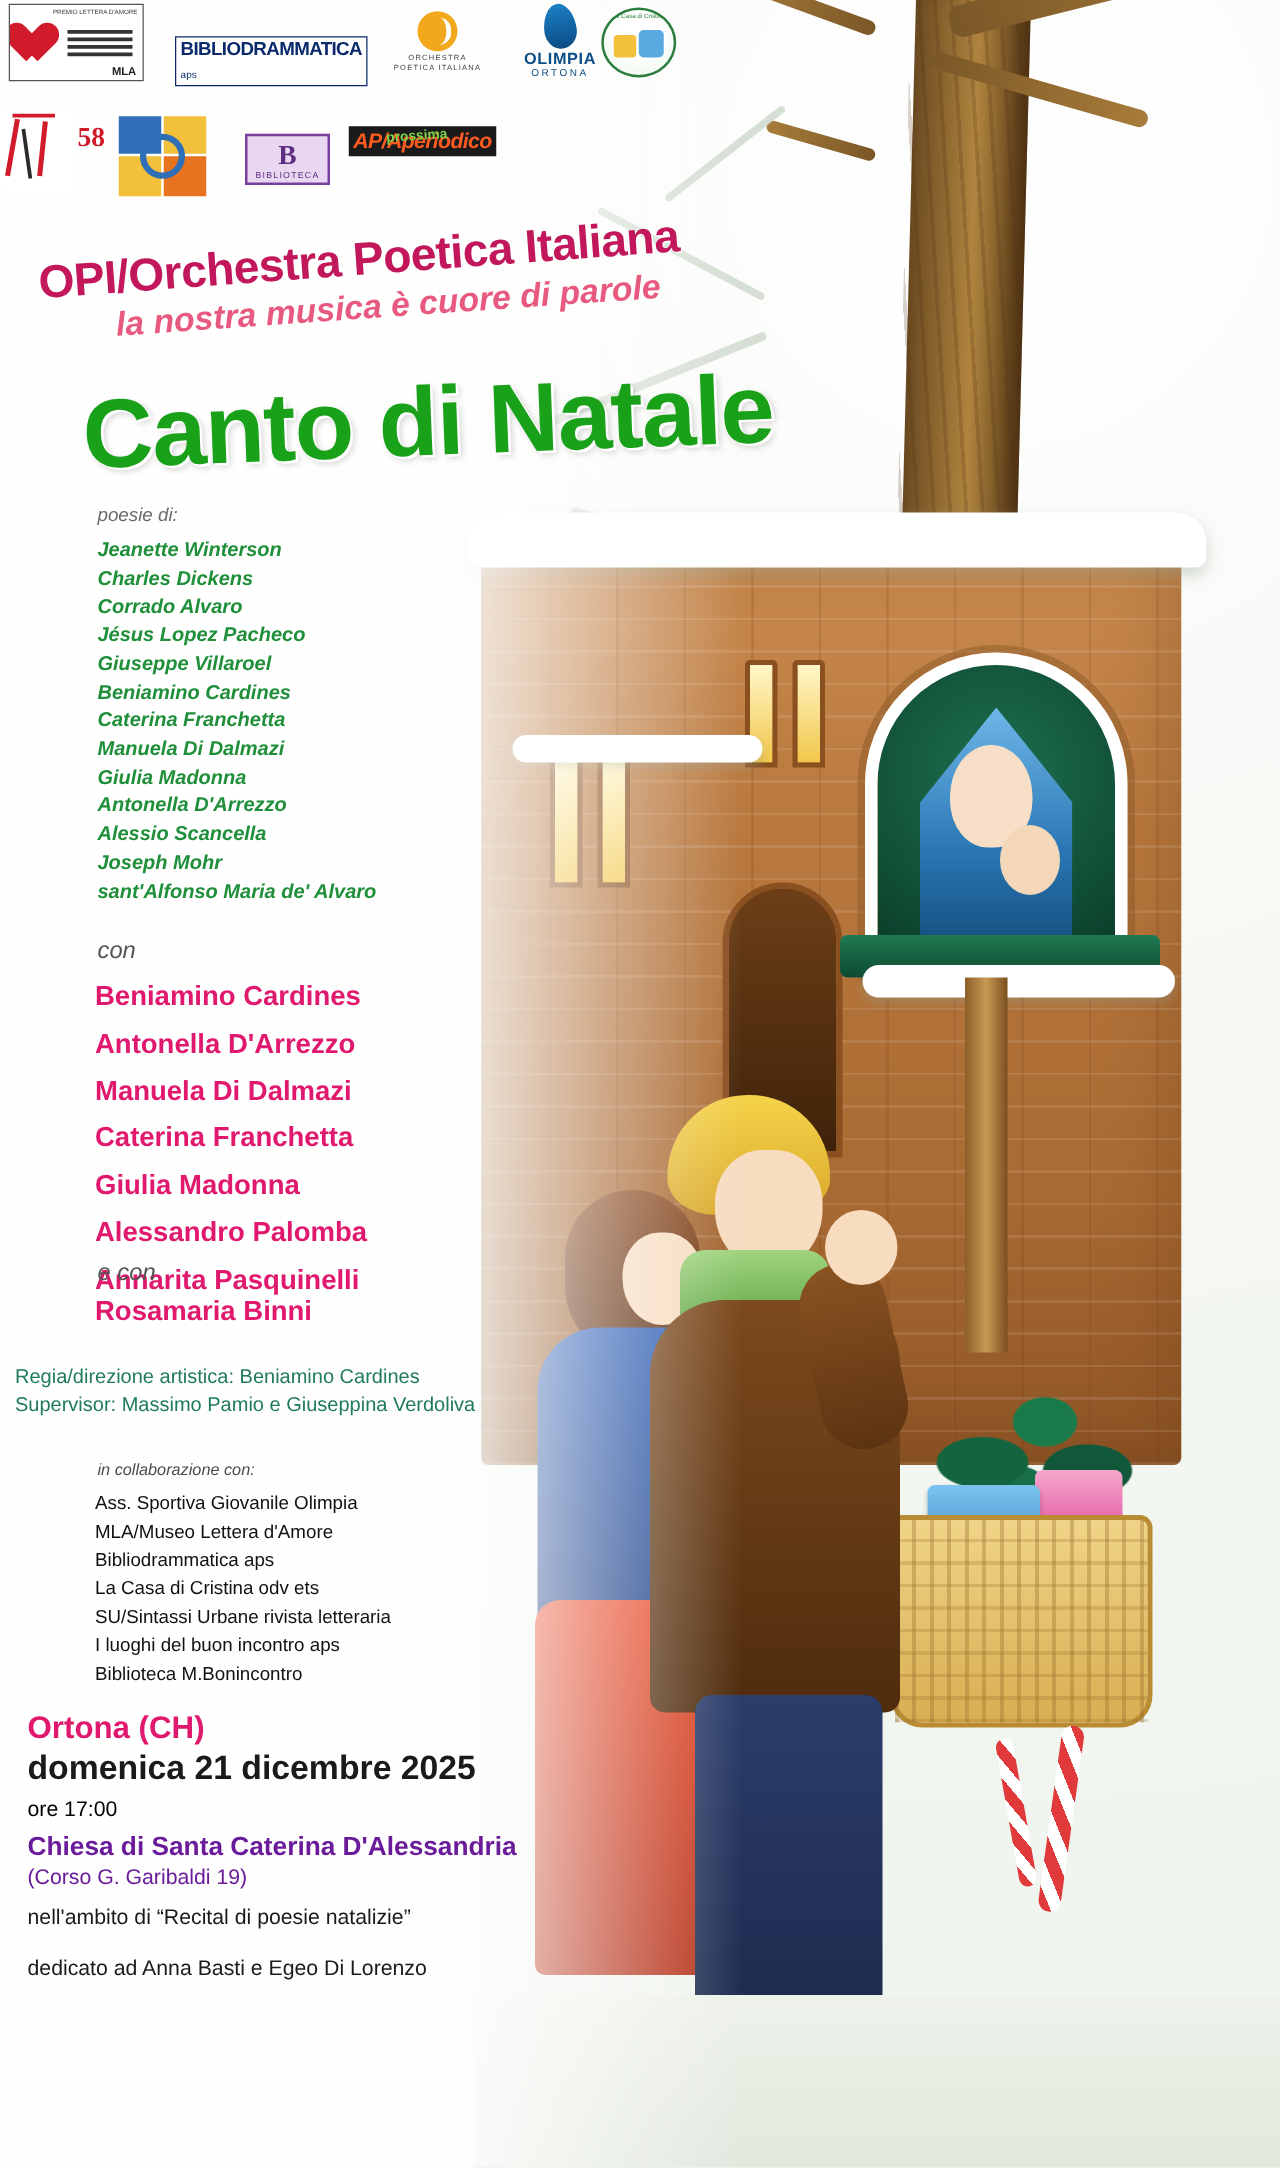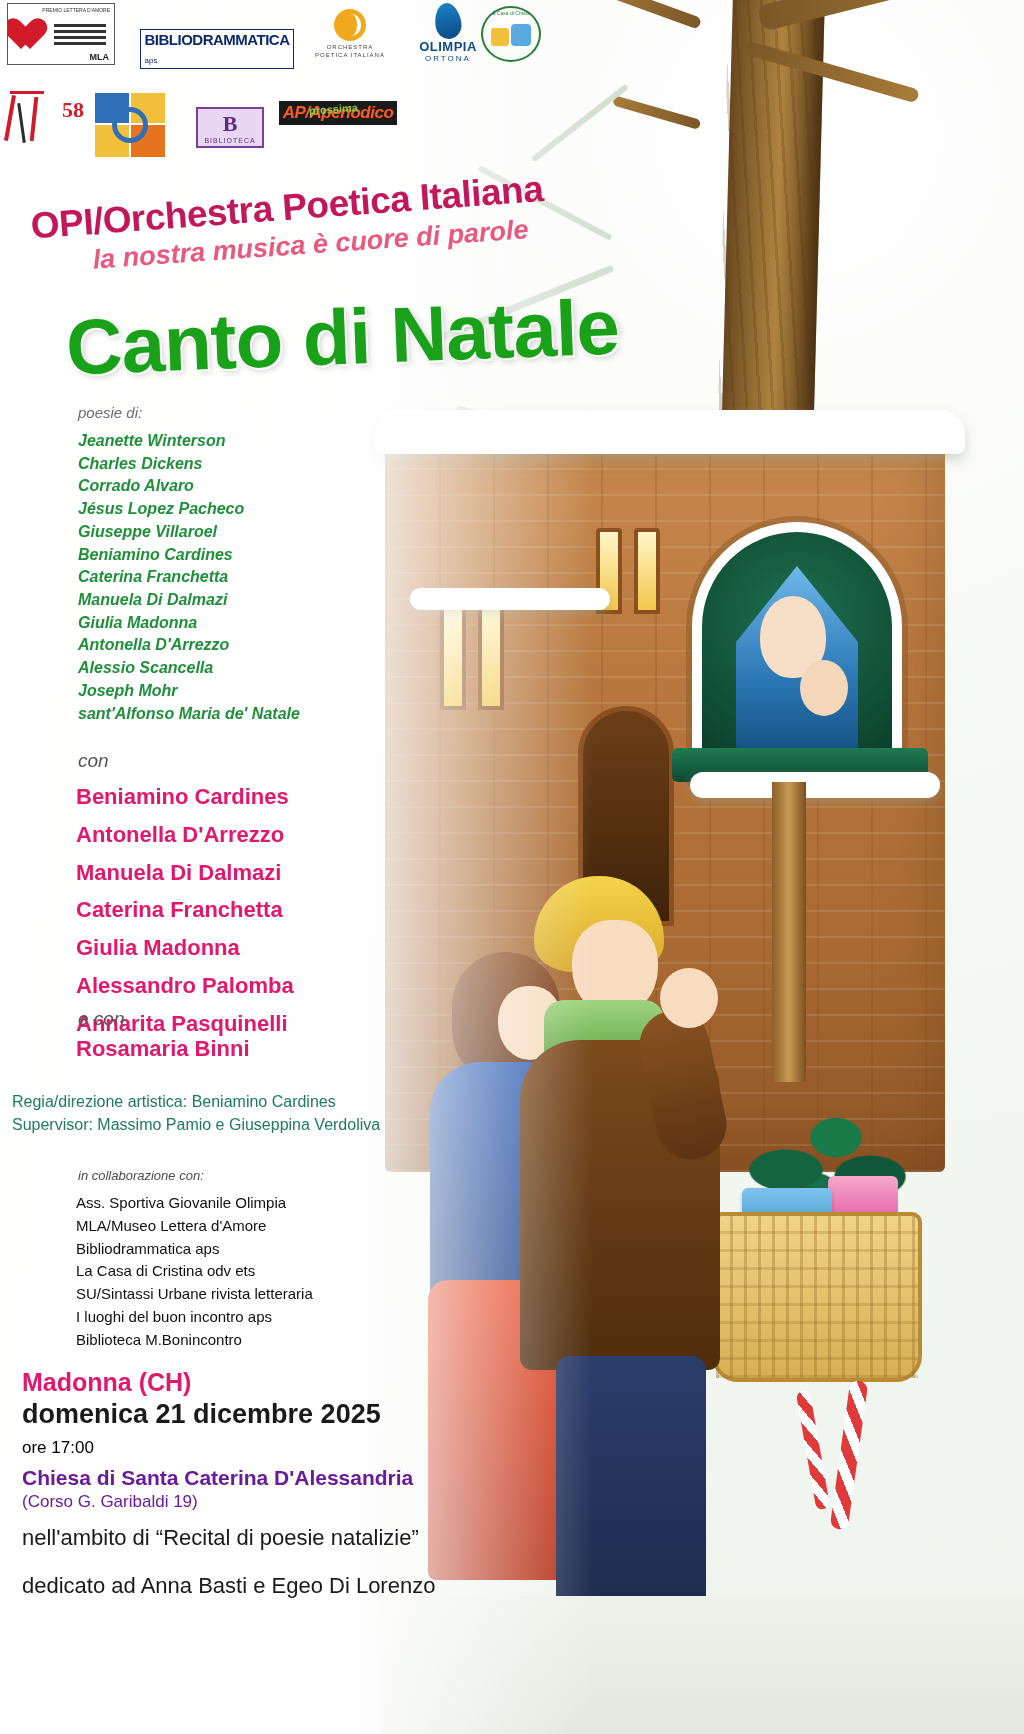"sant'Alfonso Maria de' Natale" div { text: Natale -> Alvaro }
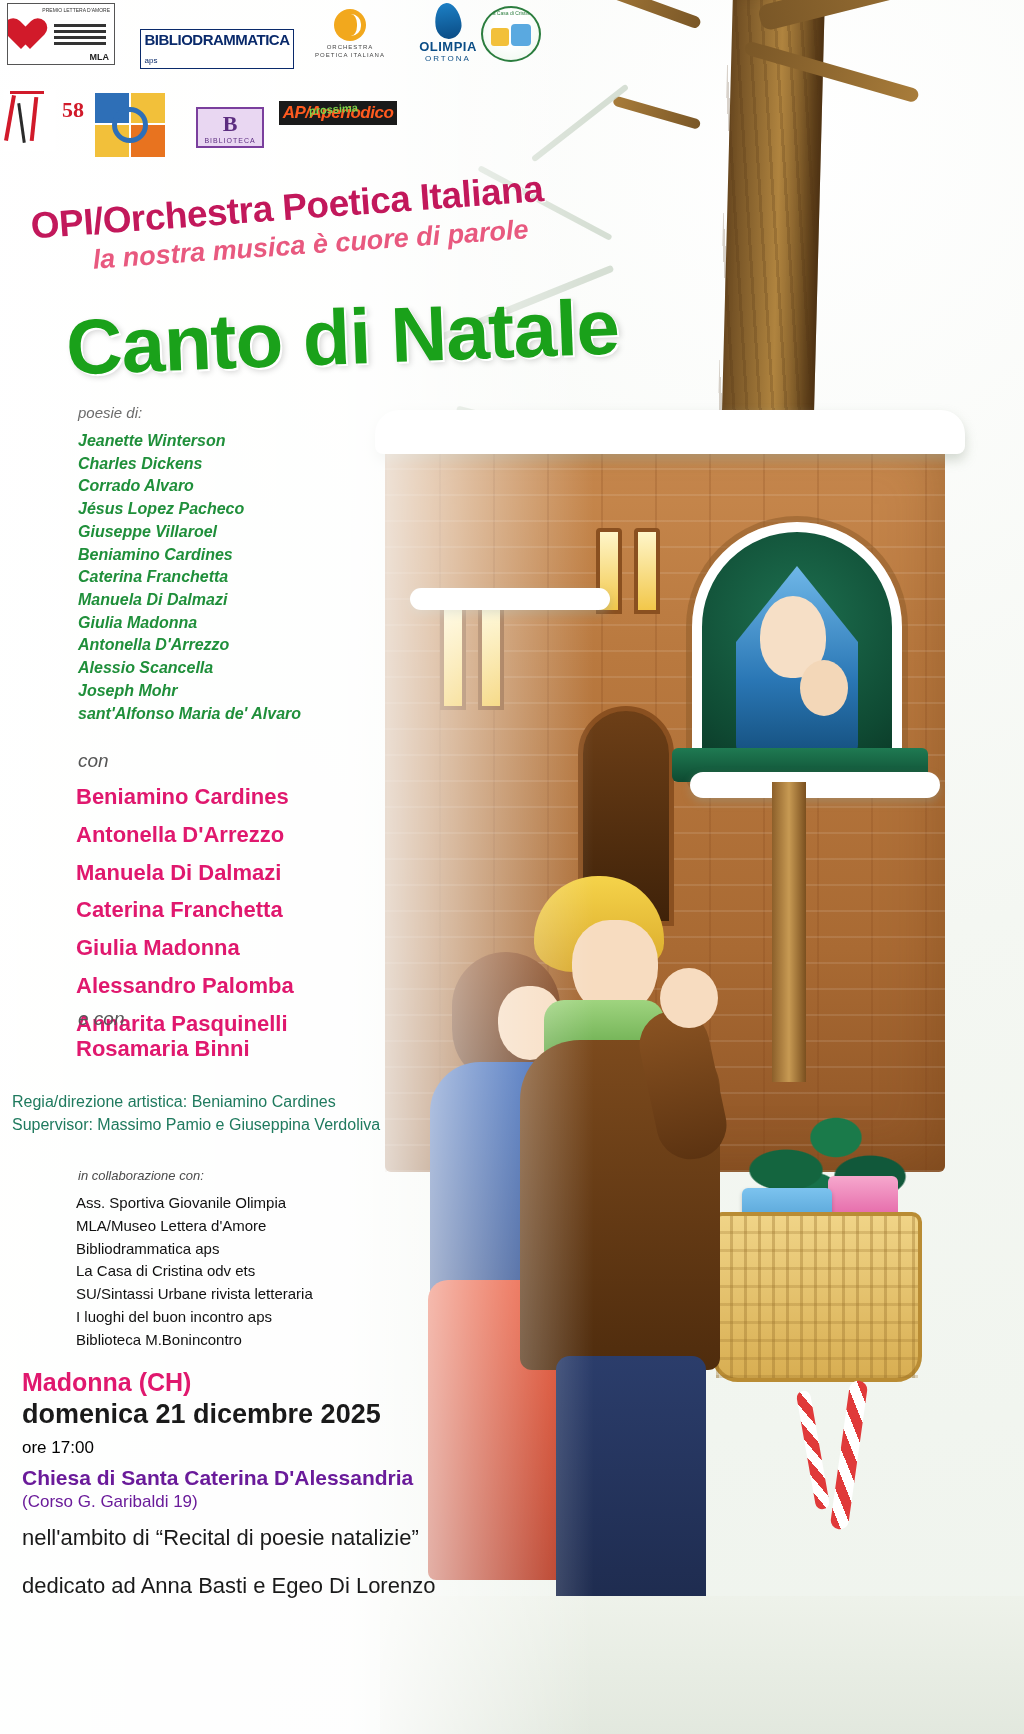"Madonna (CH)" div.v-city { text: Madonna -> Ortona }
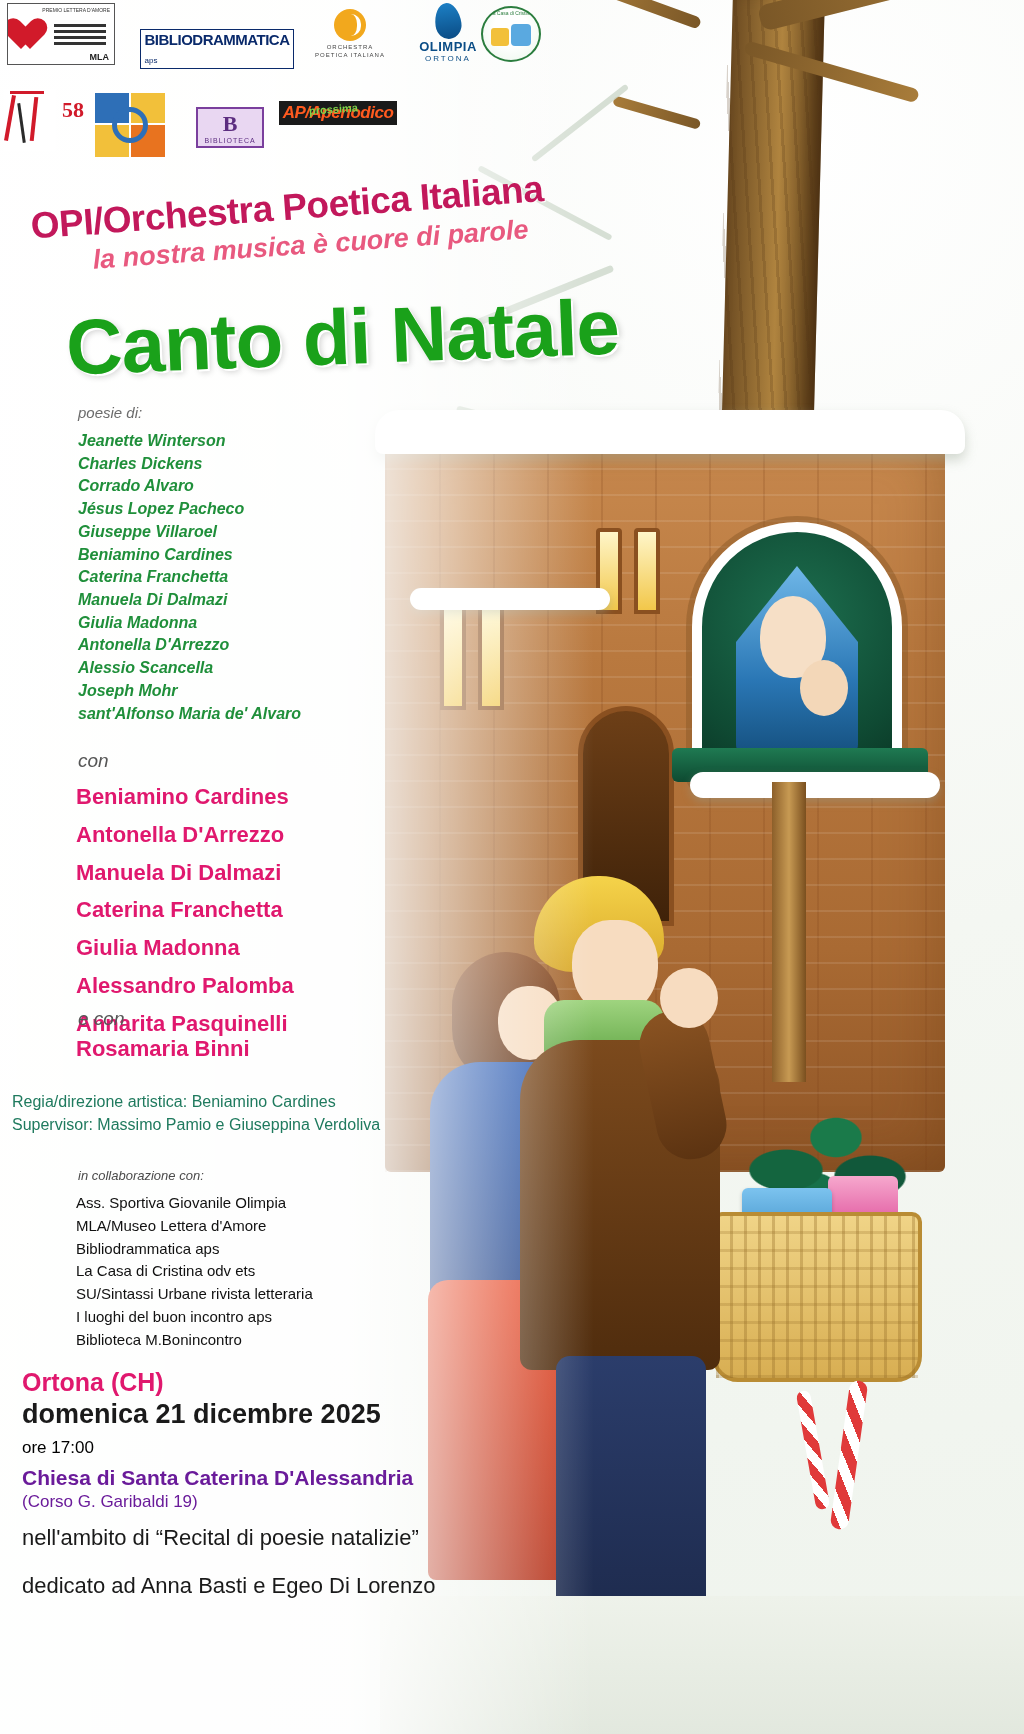"nell'ambito di “Recital di poesie" .v-note { font-size: 22px -> 17px }
